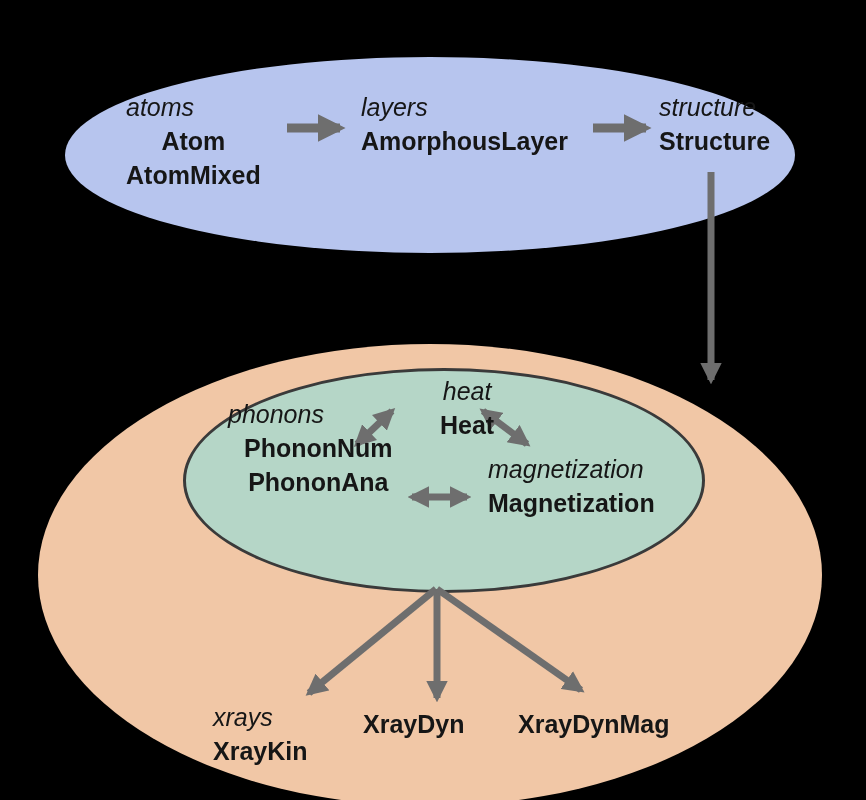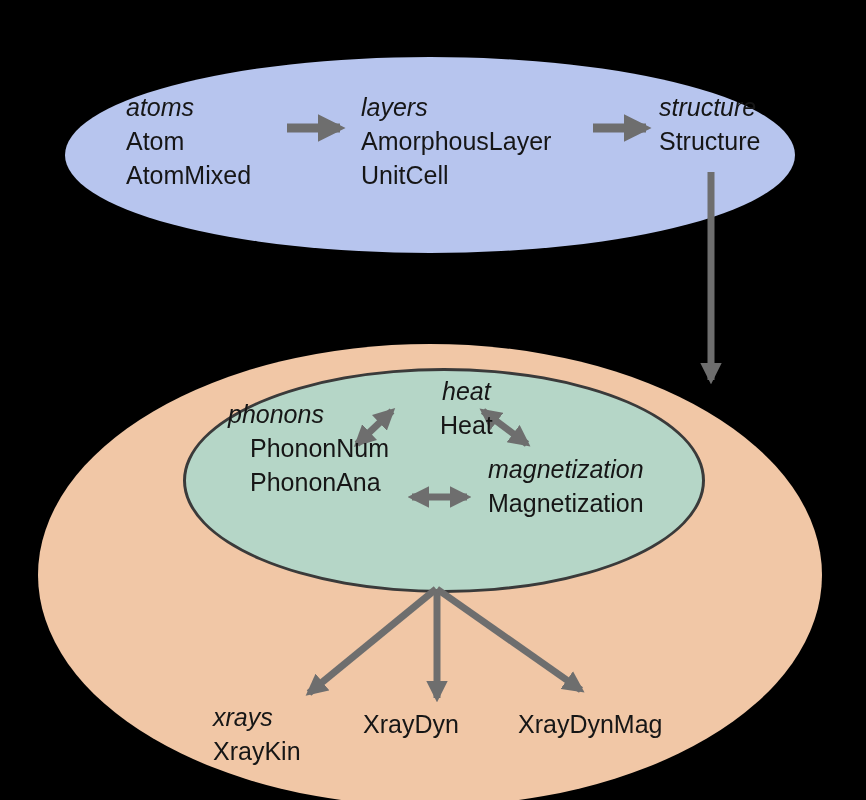"Atom" .class-name { font-weight: 400 -> 700; text-align: none -> center }
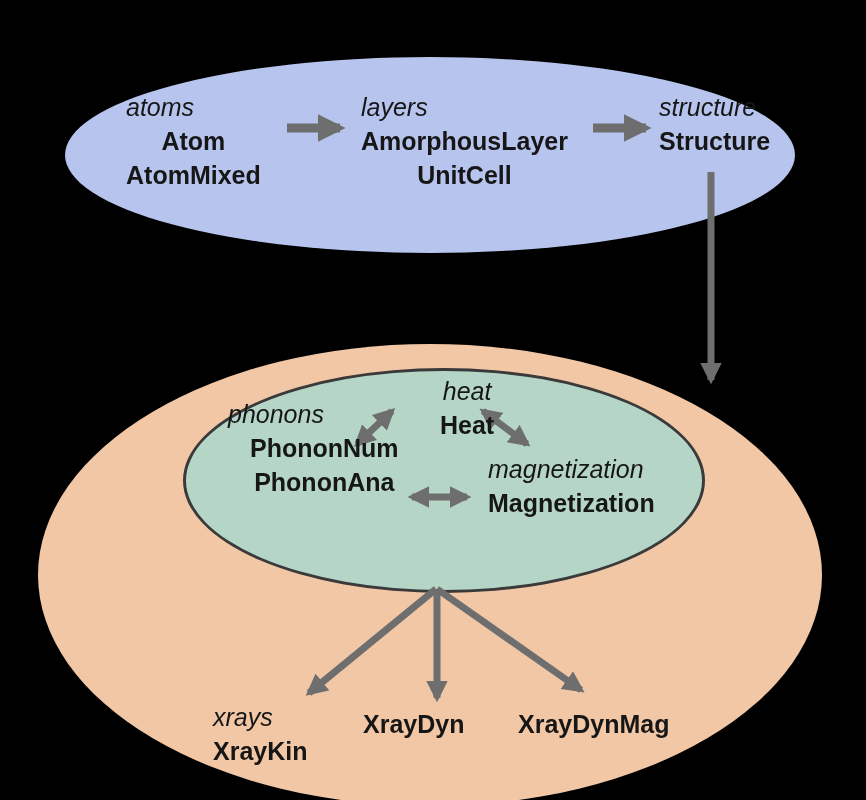"UnitCell" div.class-name { html: <div>UnitCell</div> -> none }
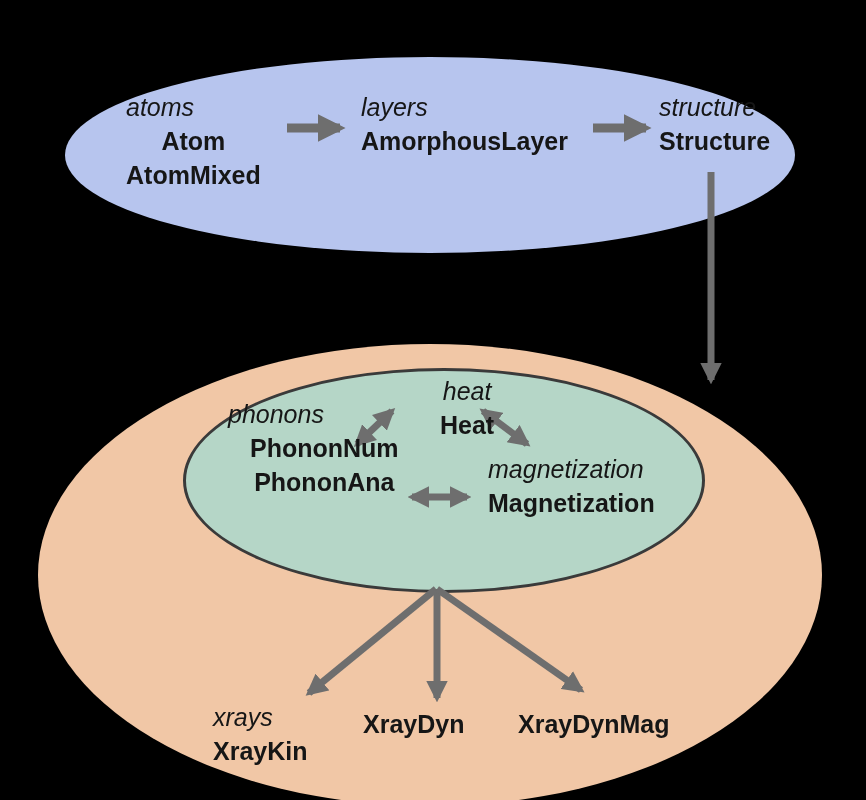"PhononNum" .indent .class-name { margin-left: 22px -> 16px }
